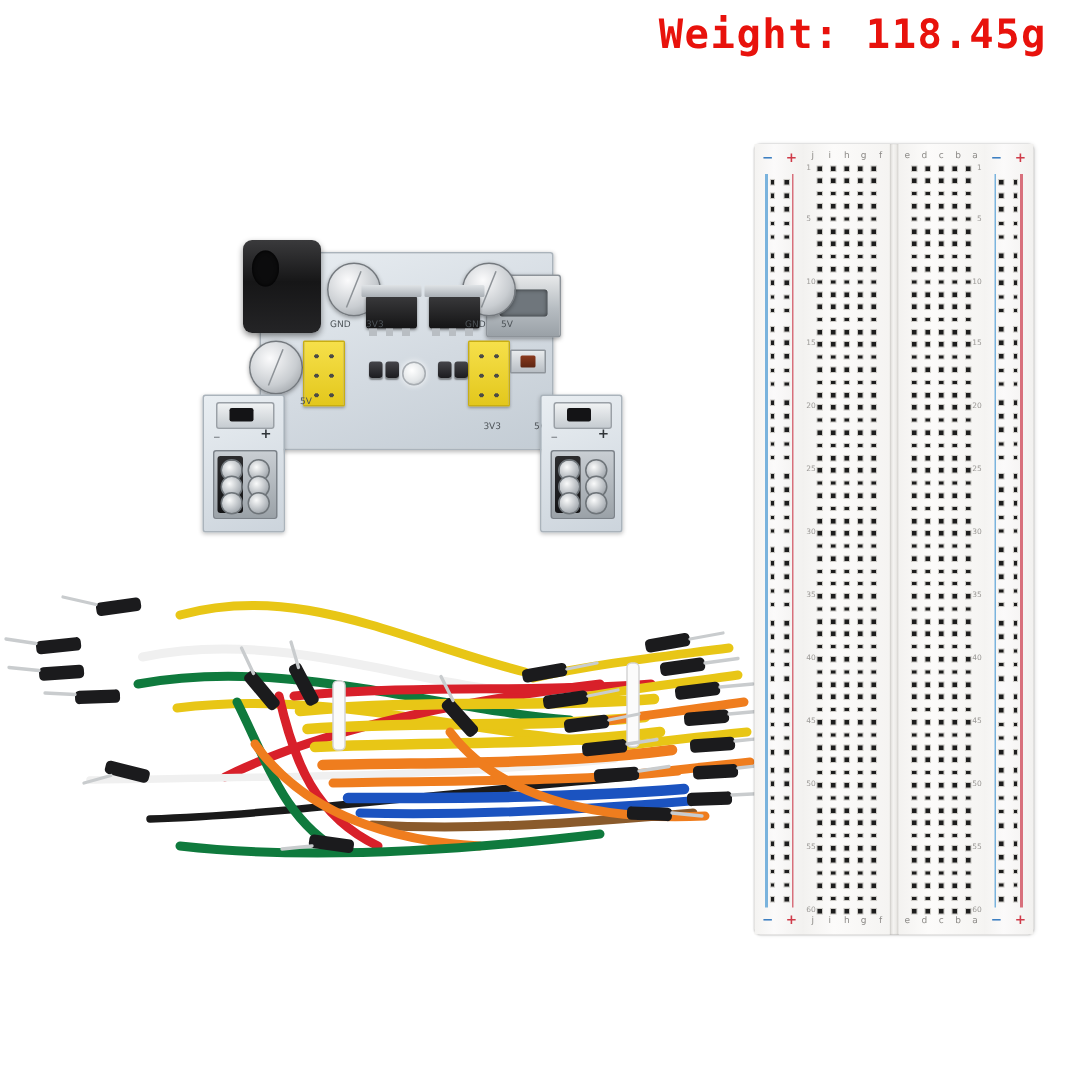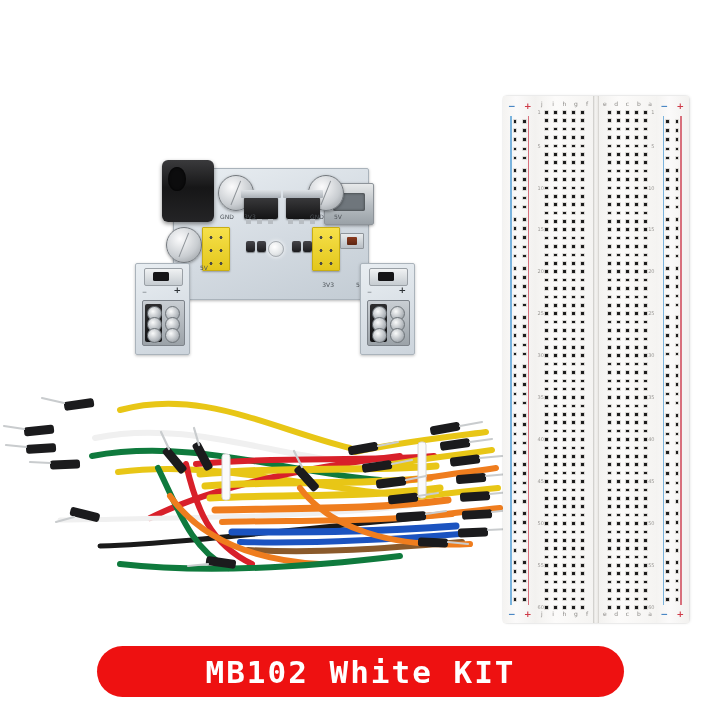"Weight: 118.45g" div.weight-label { html: none -> <div>Weight: 118.45g</div> }
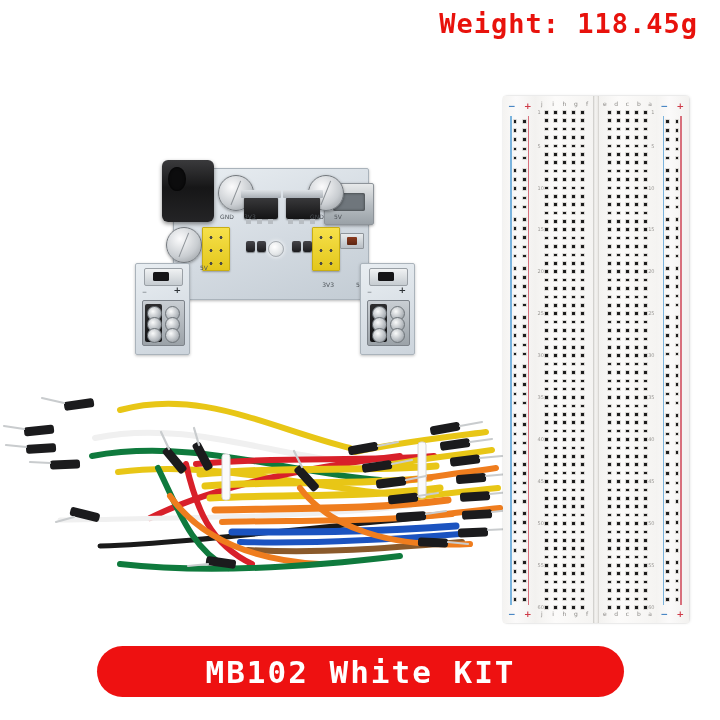"MB102 White KIT" div.banner { html: <div> <span>MB102 White KIT</span> </div> -> none }
